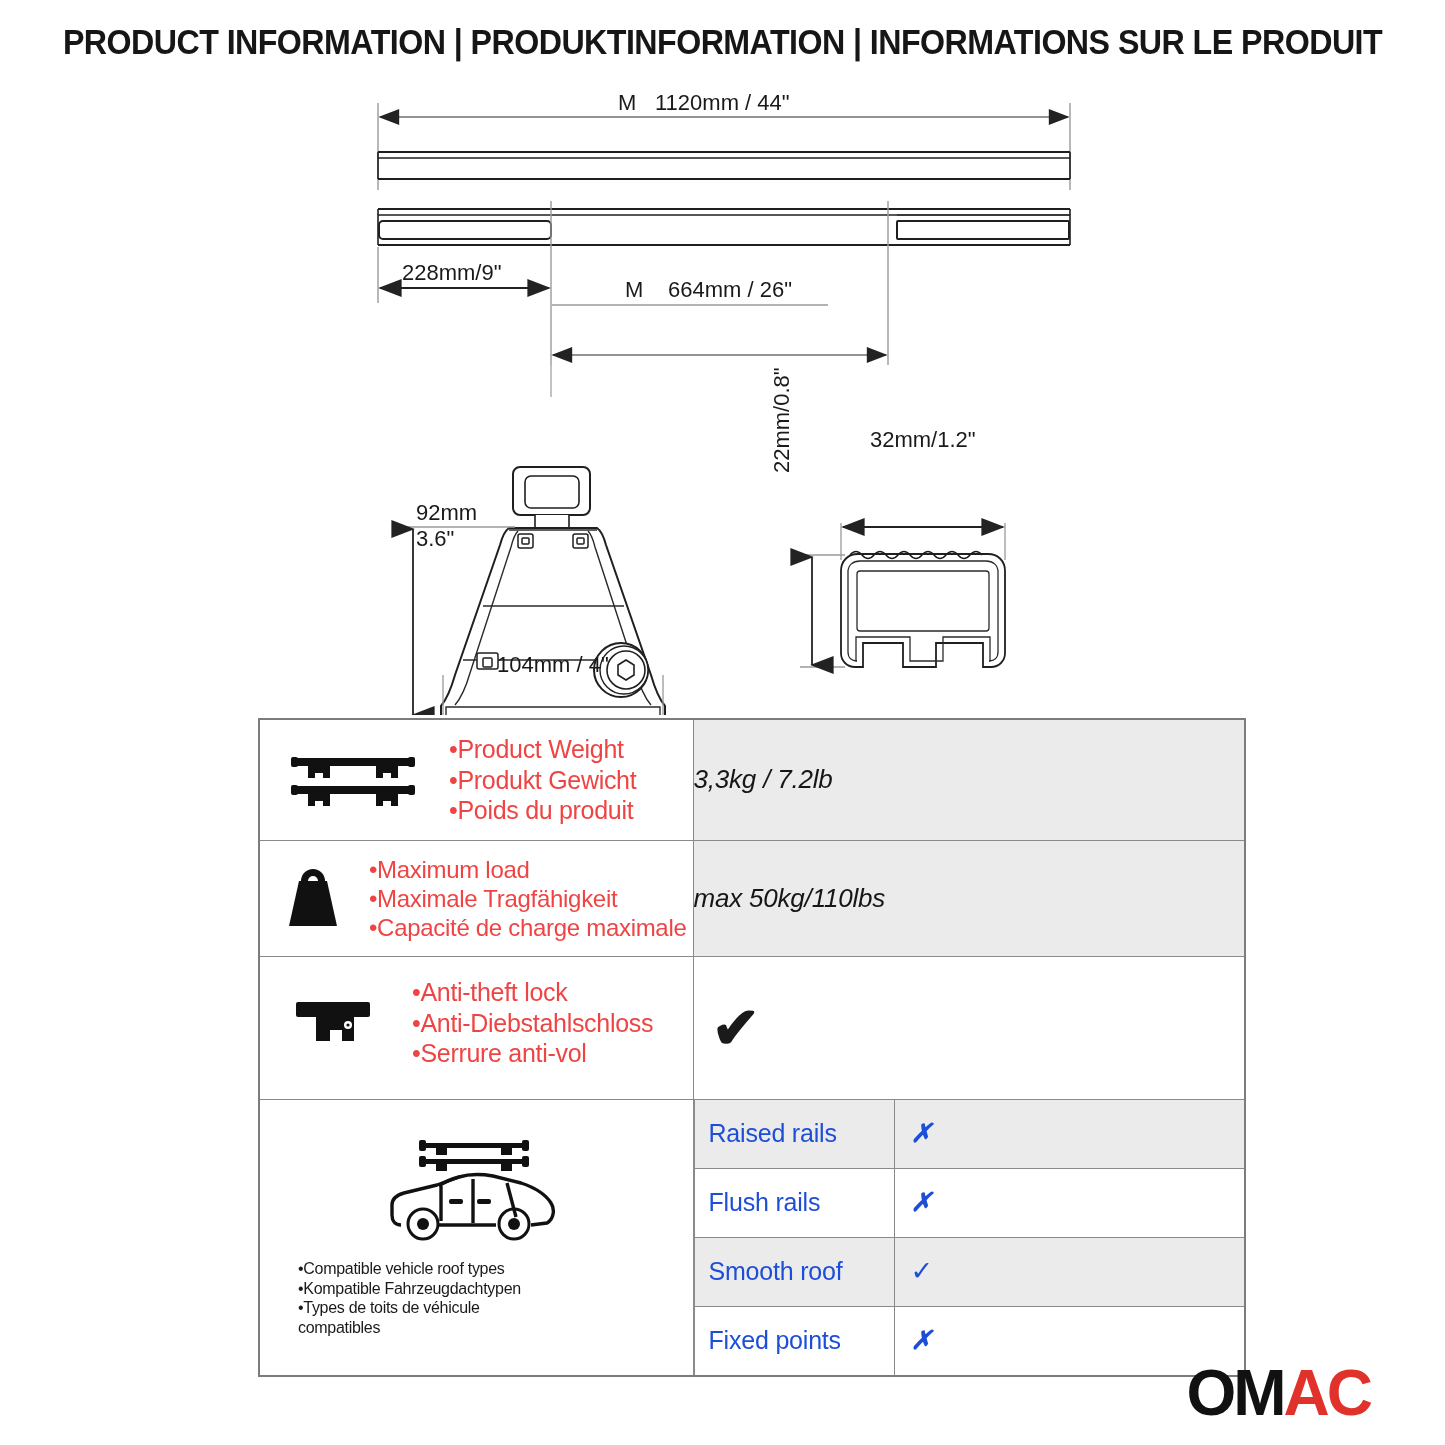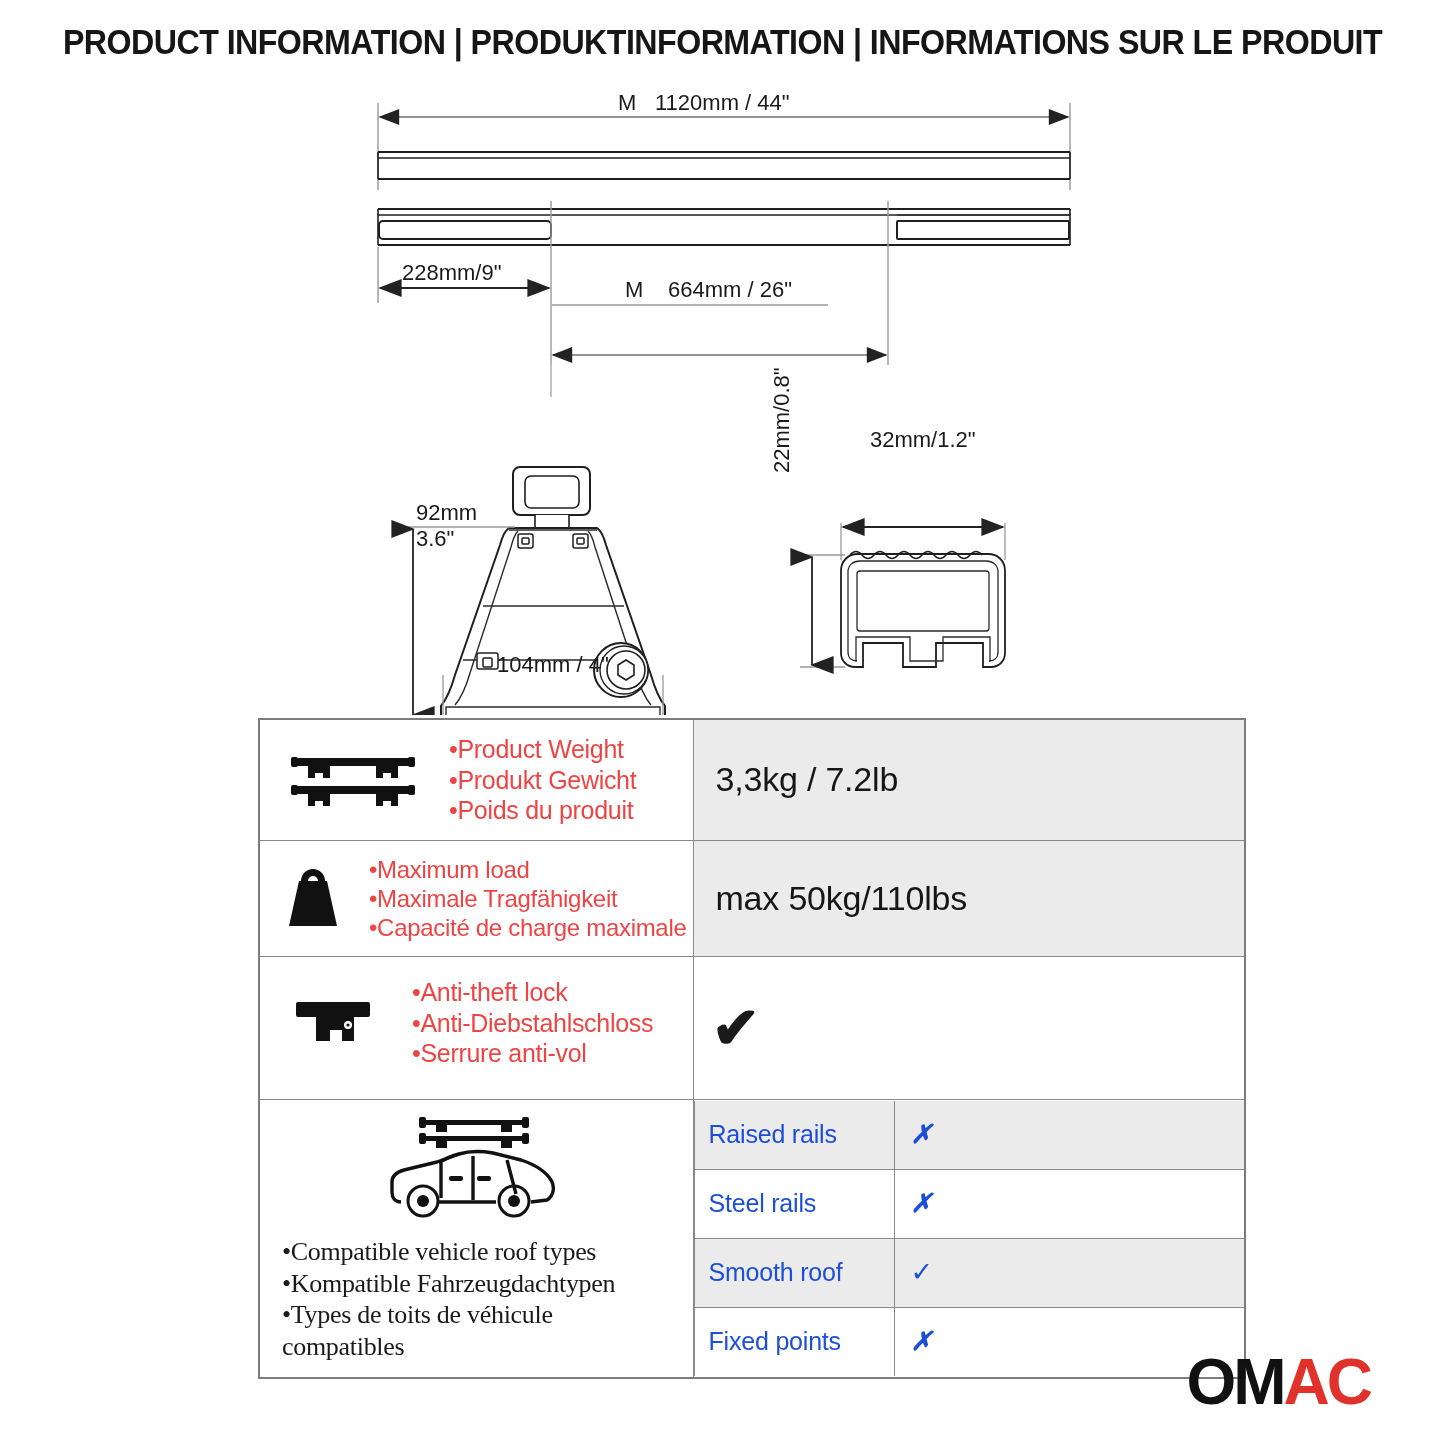"3,3kg / 7.2lb" .value-cell { font-size: 34px -> 26px; font-style: none -> italic; padding-left: 22px -> none }
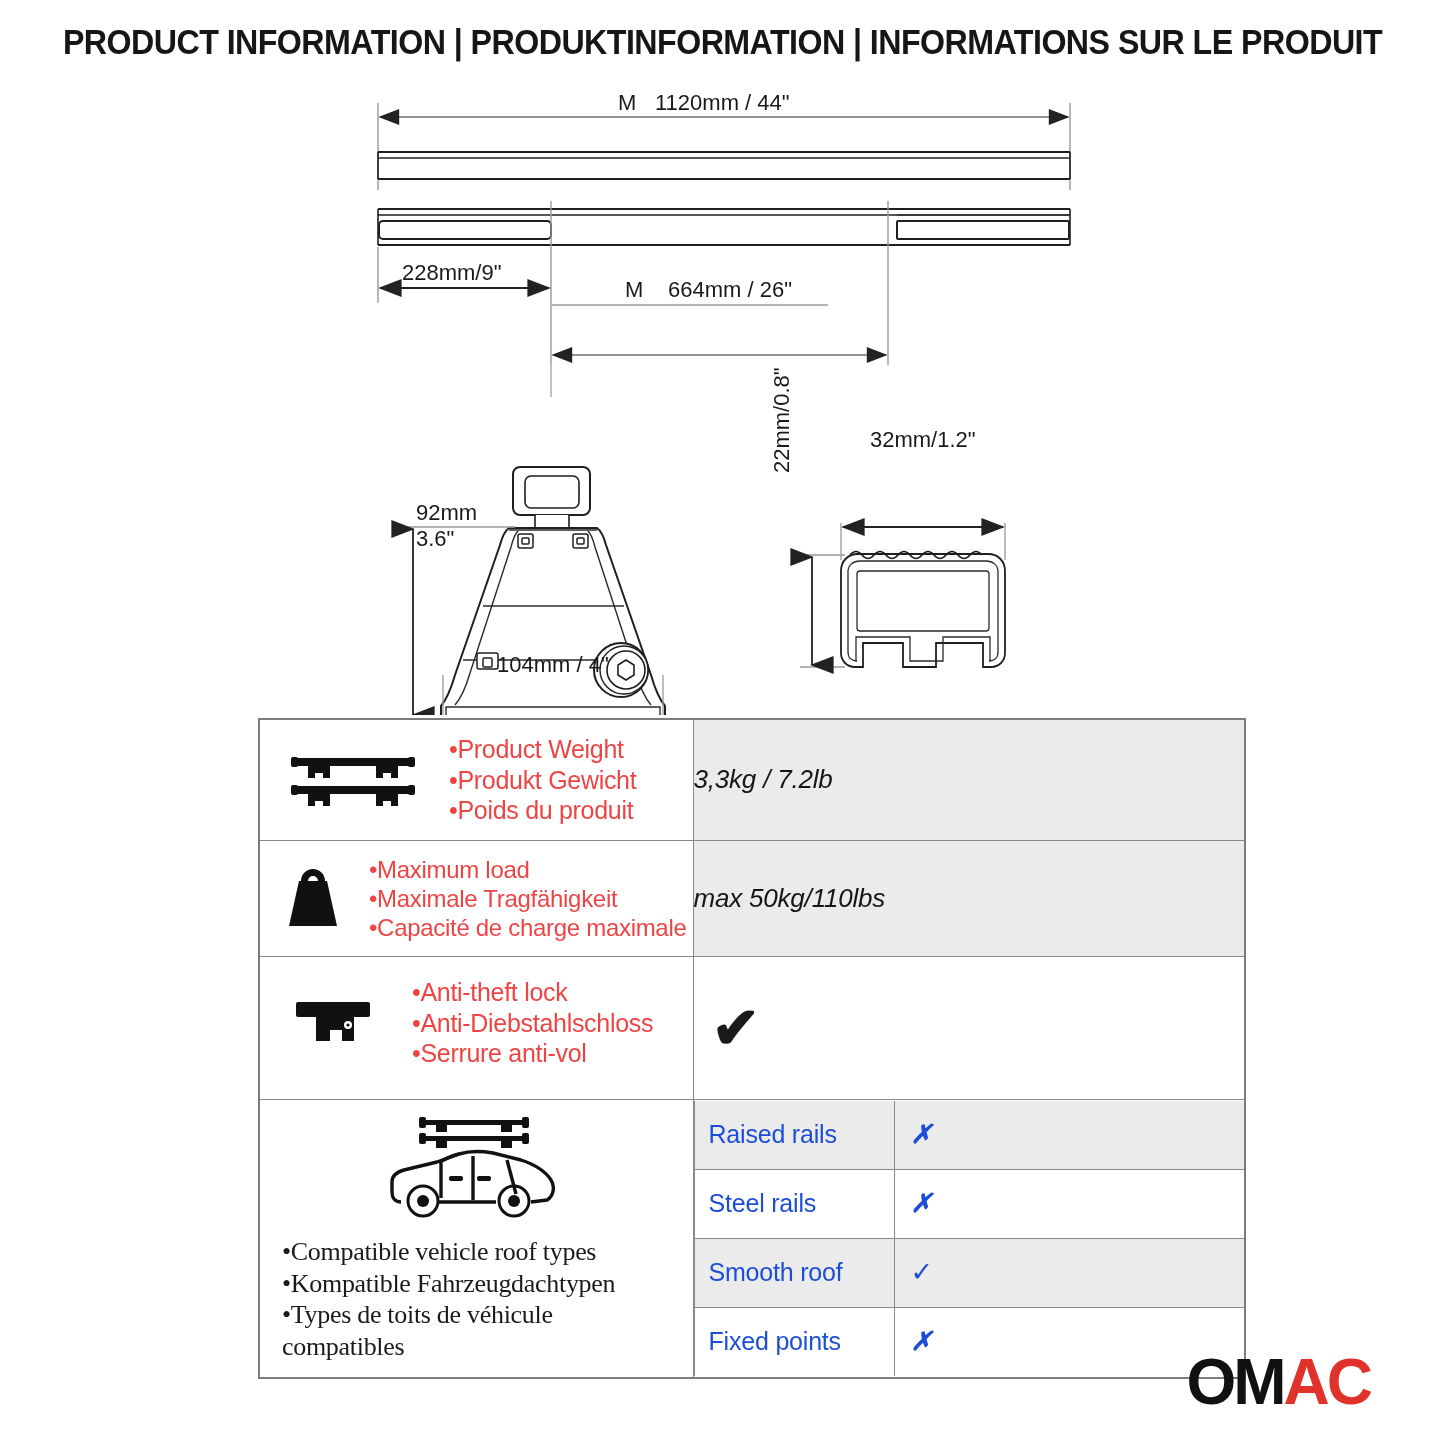"Steel rails" td.name { text: Steel -> Flush }
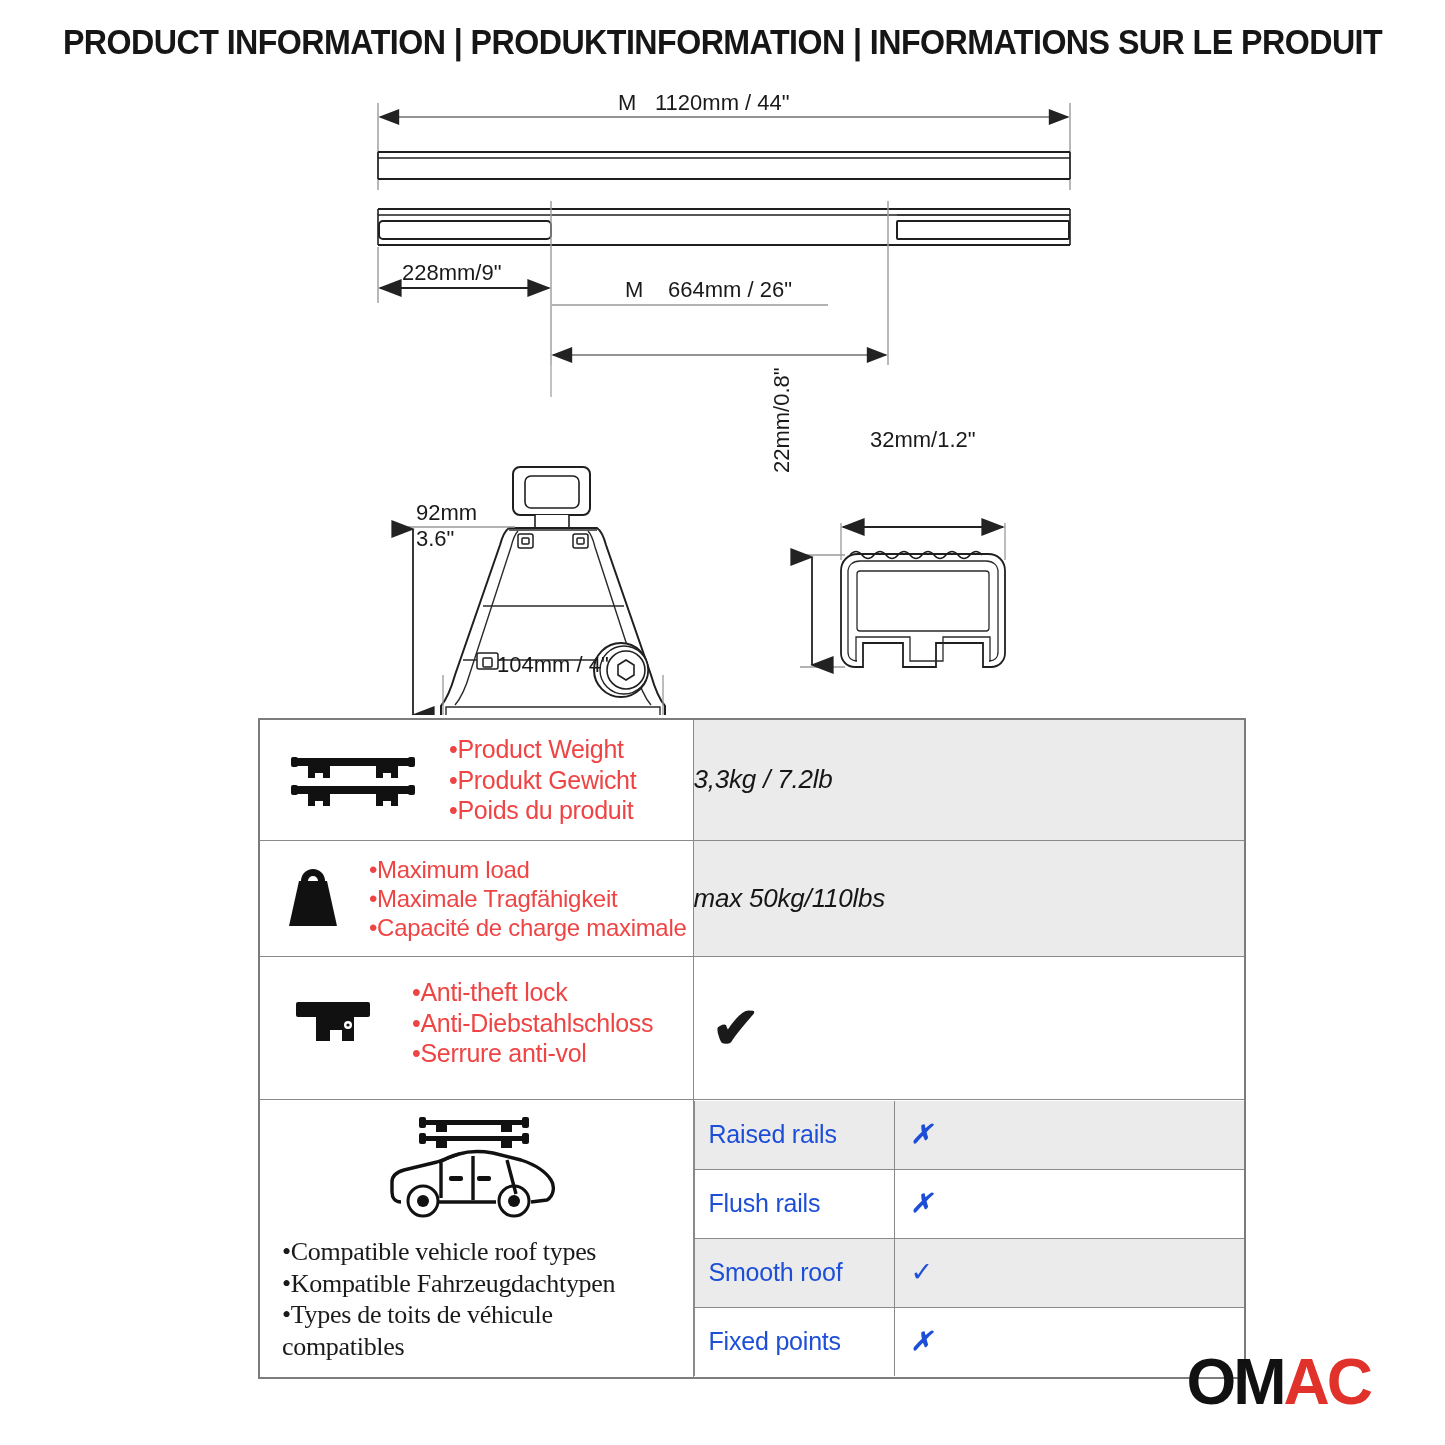"•Compatible vehicle roof types" .rooftypes-left .txt { font-family: Liberation Serif, serif -> none; font-size: 26px -> 16px; padding-left: 22px -> 38px }
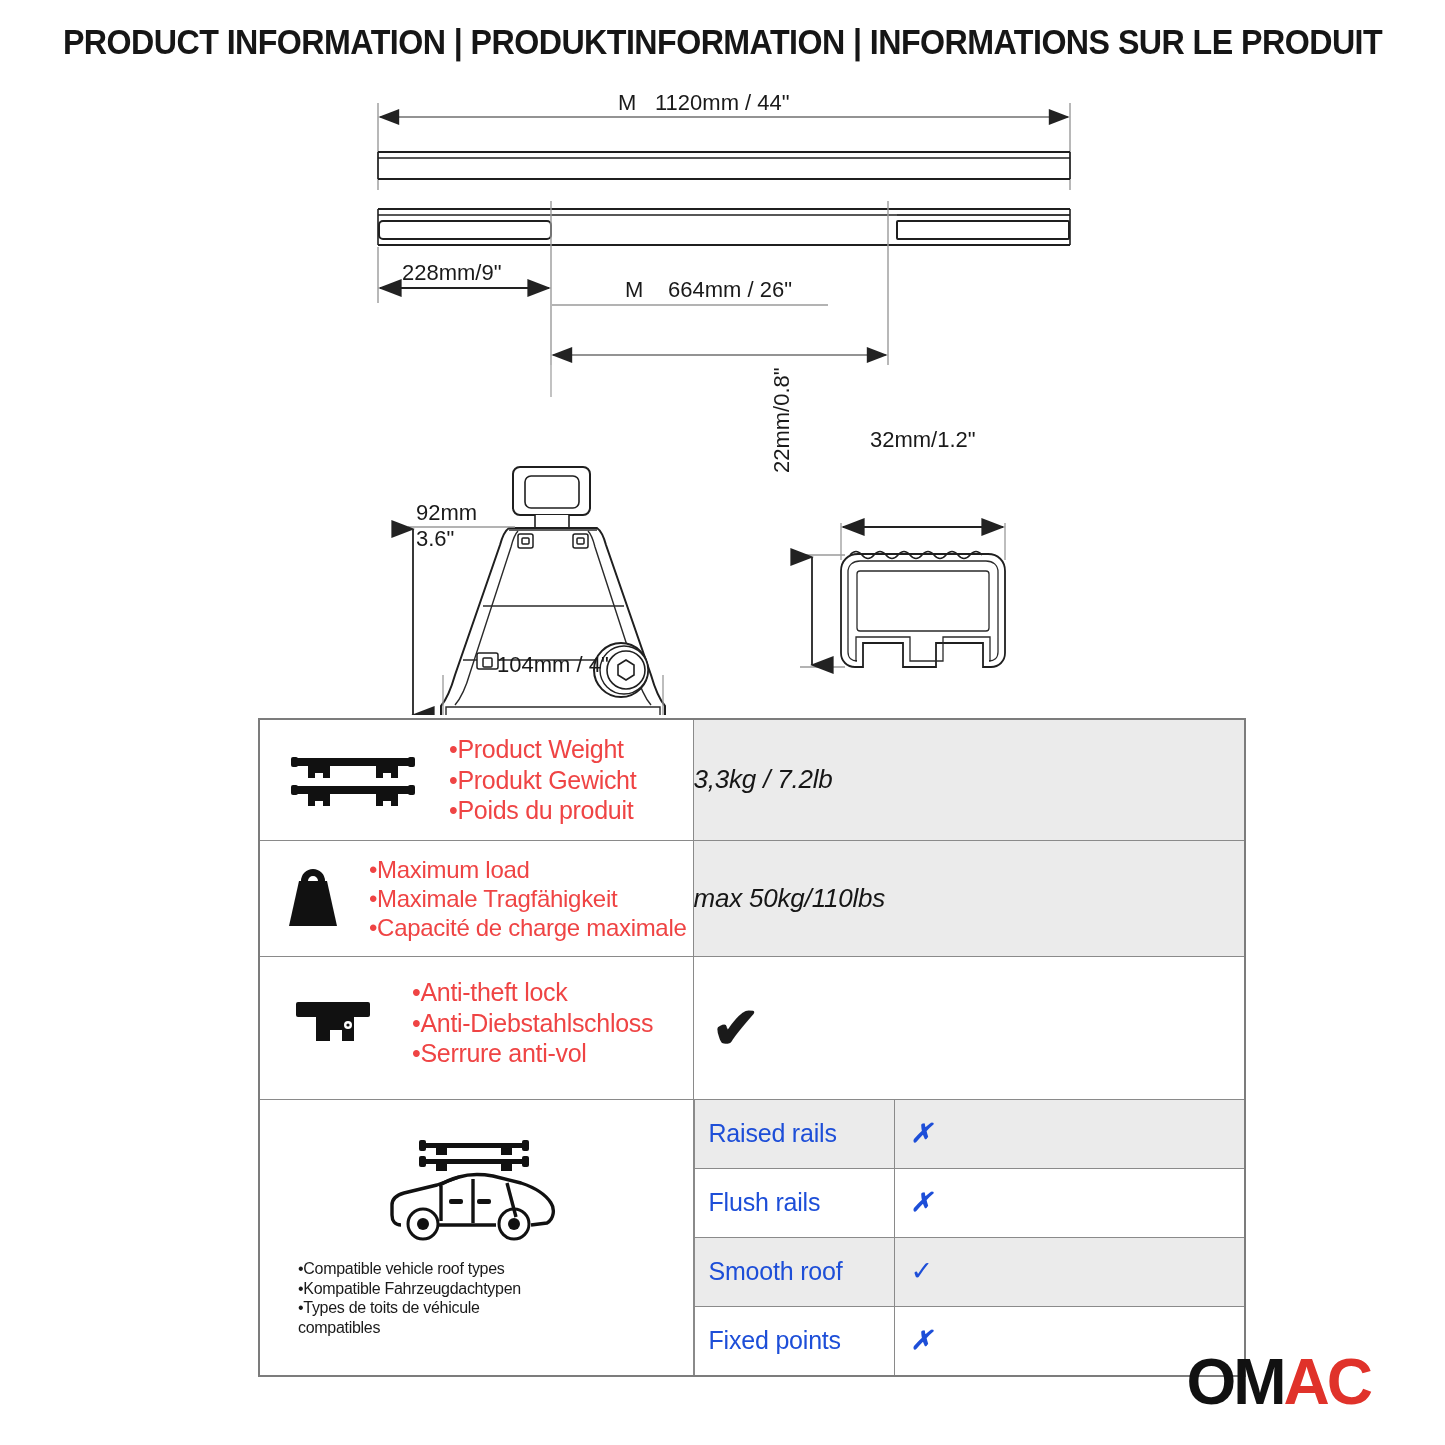"OMAC" .logo { bottom: 31px -> 20px }
